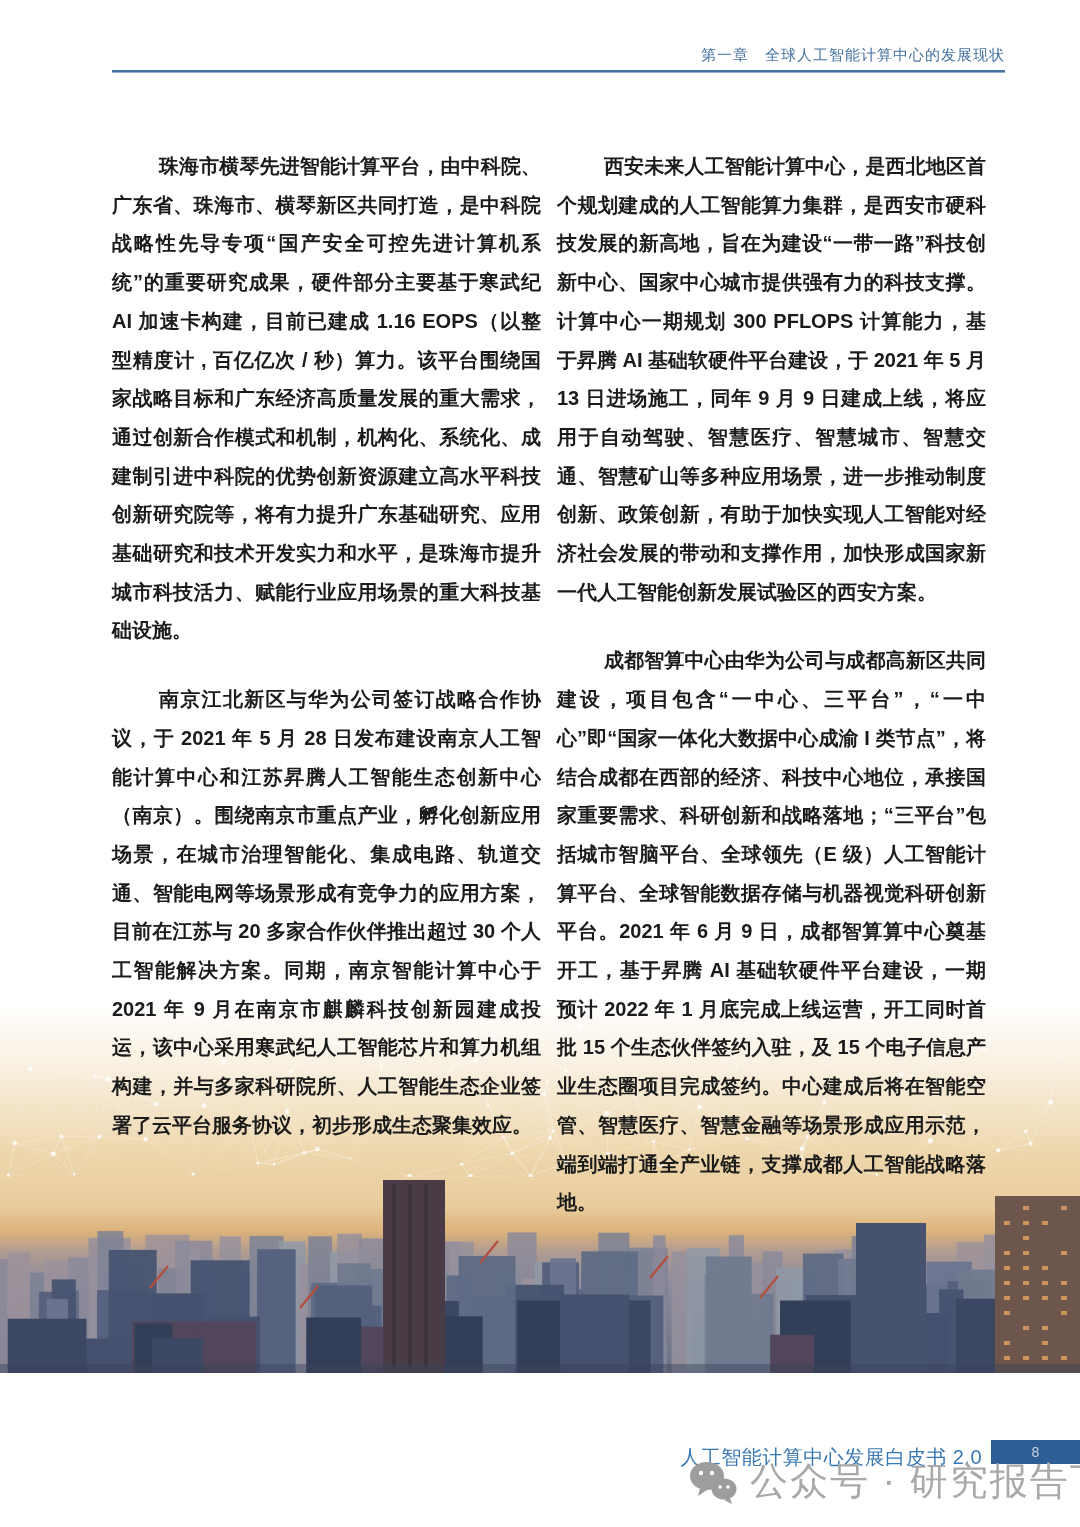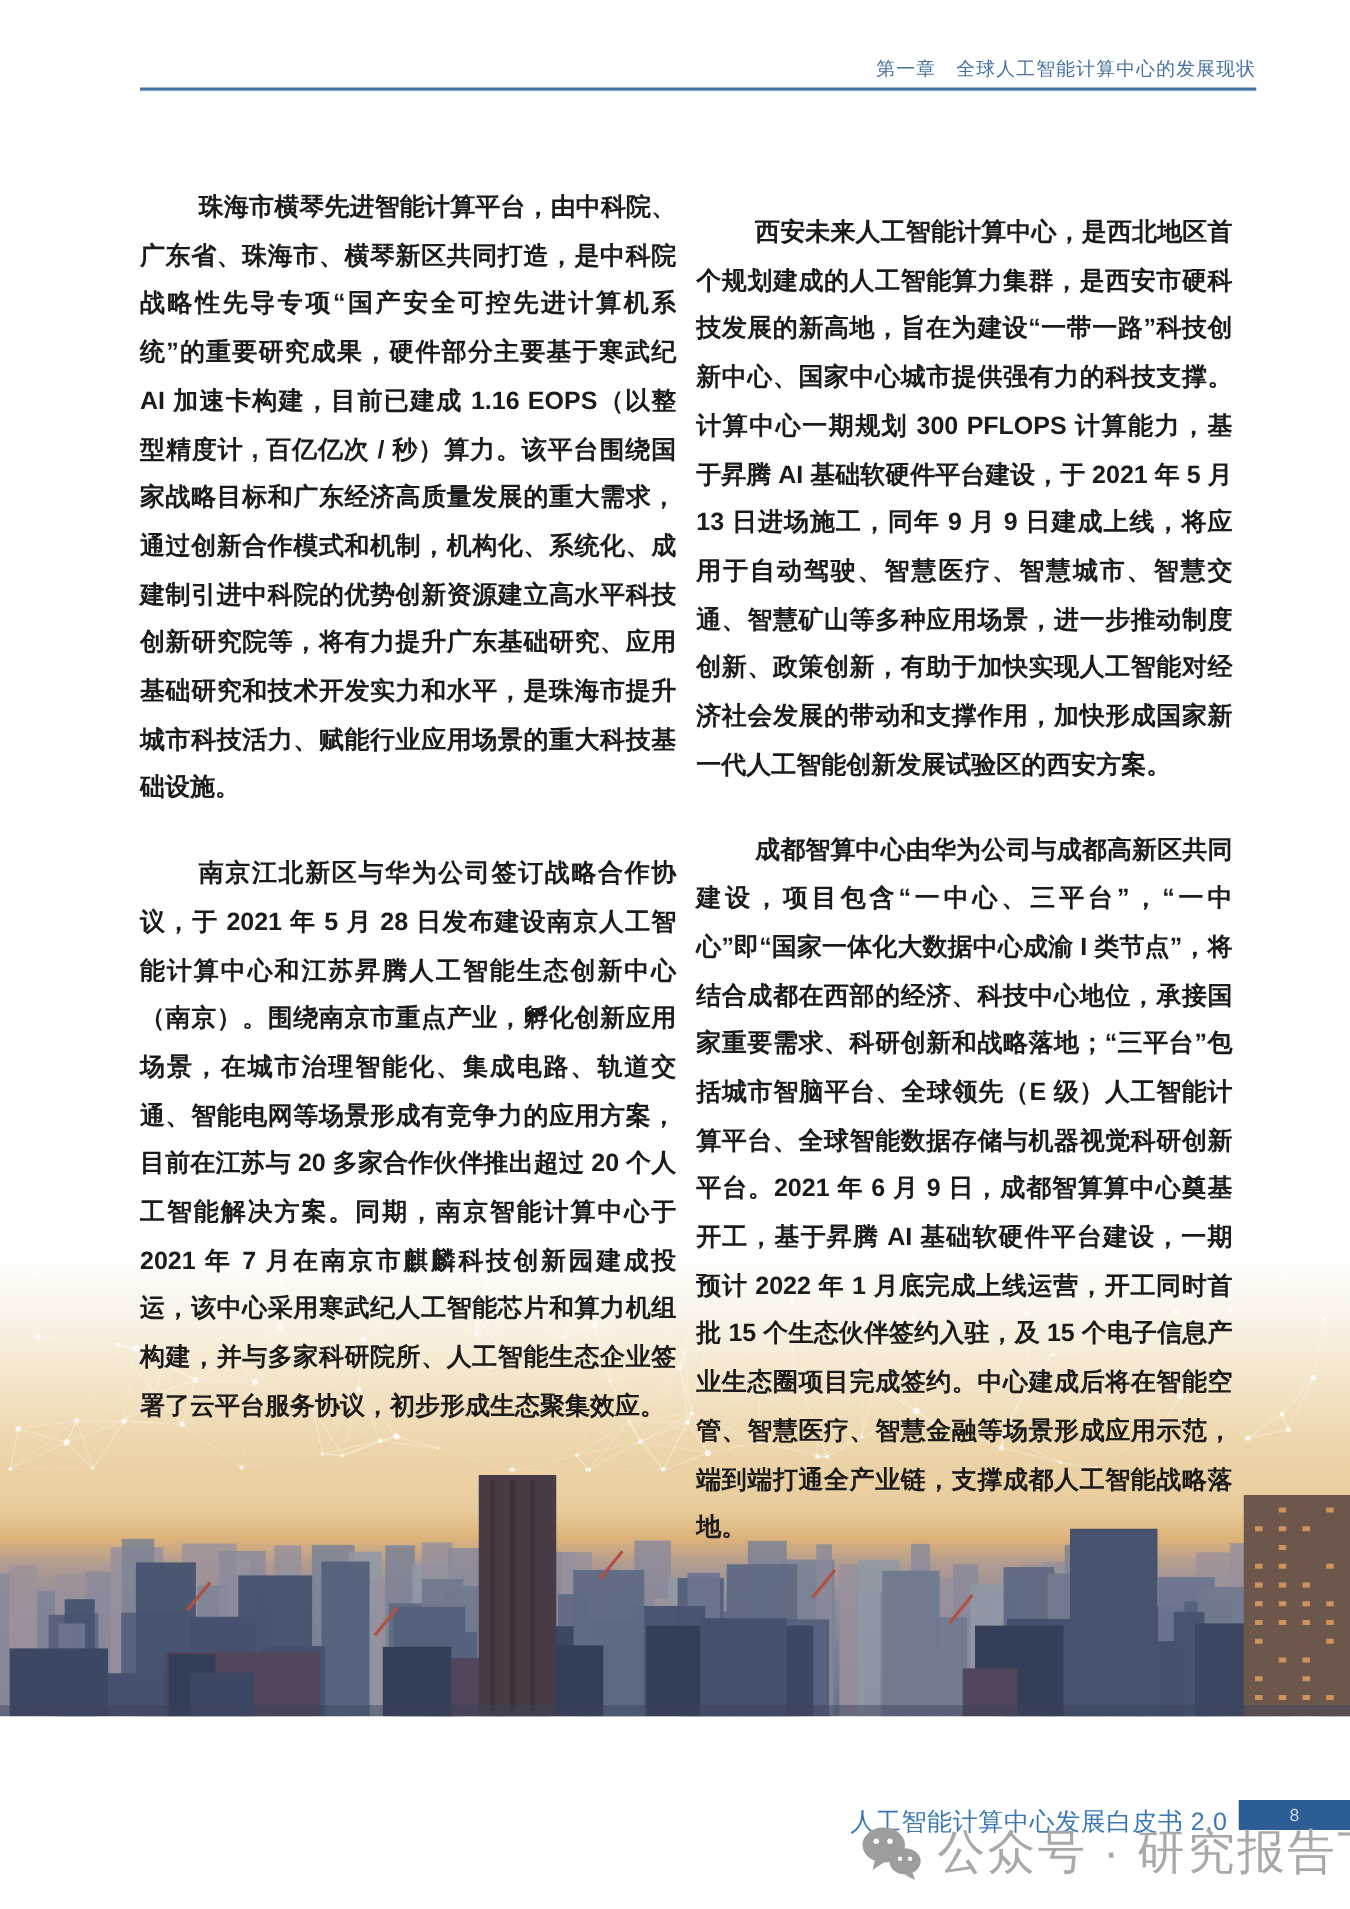"西安未来人工智能计算中心，是西北地区首个规划建成的人工智能算力集群，是西安市硬科" .col-right { margin-top: 20px -> none }
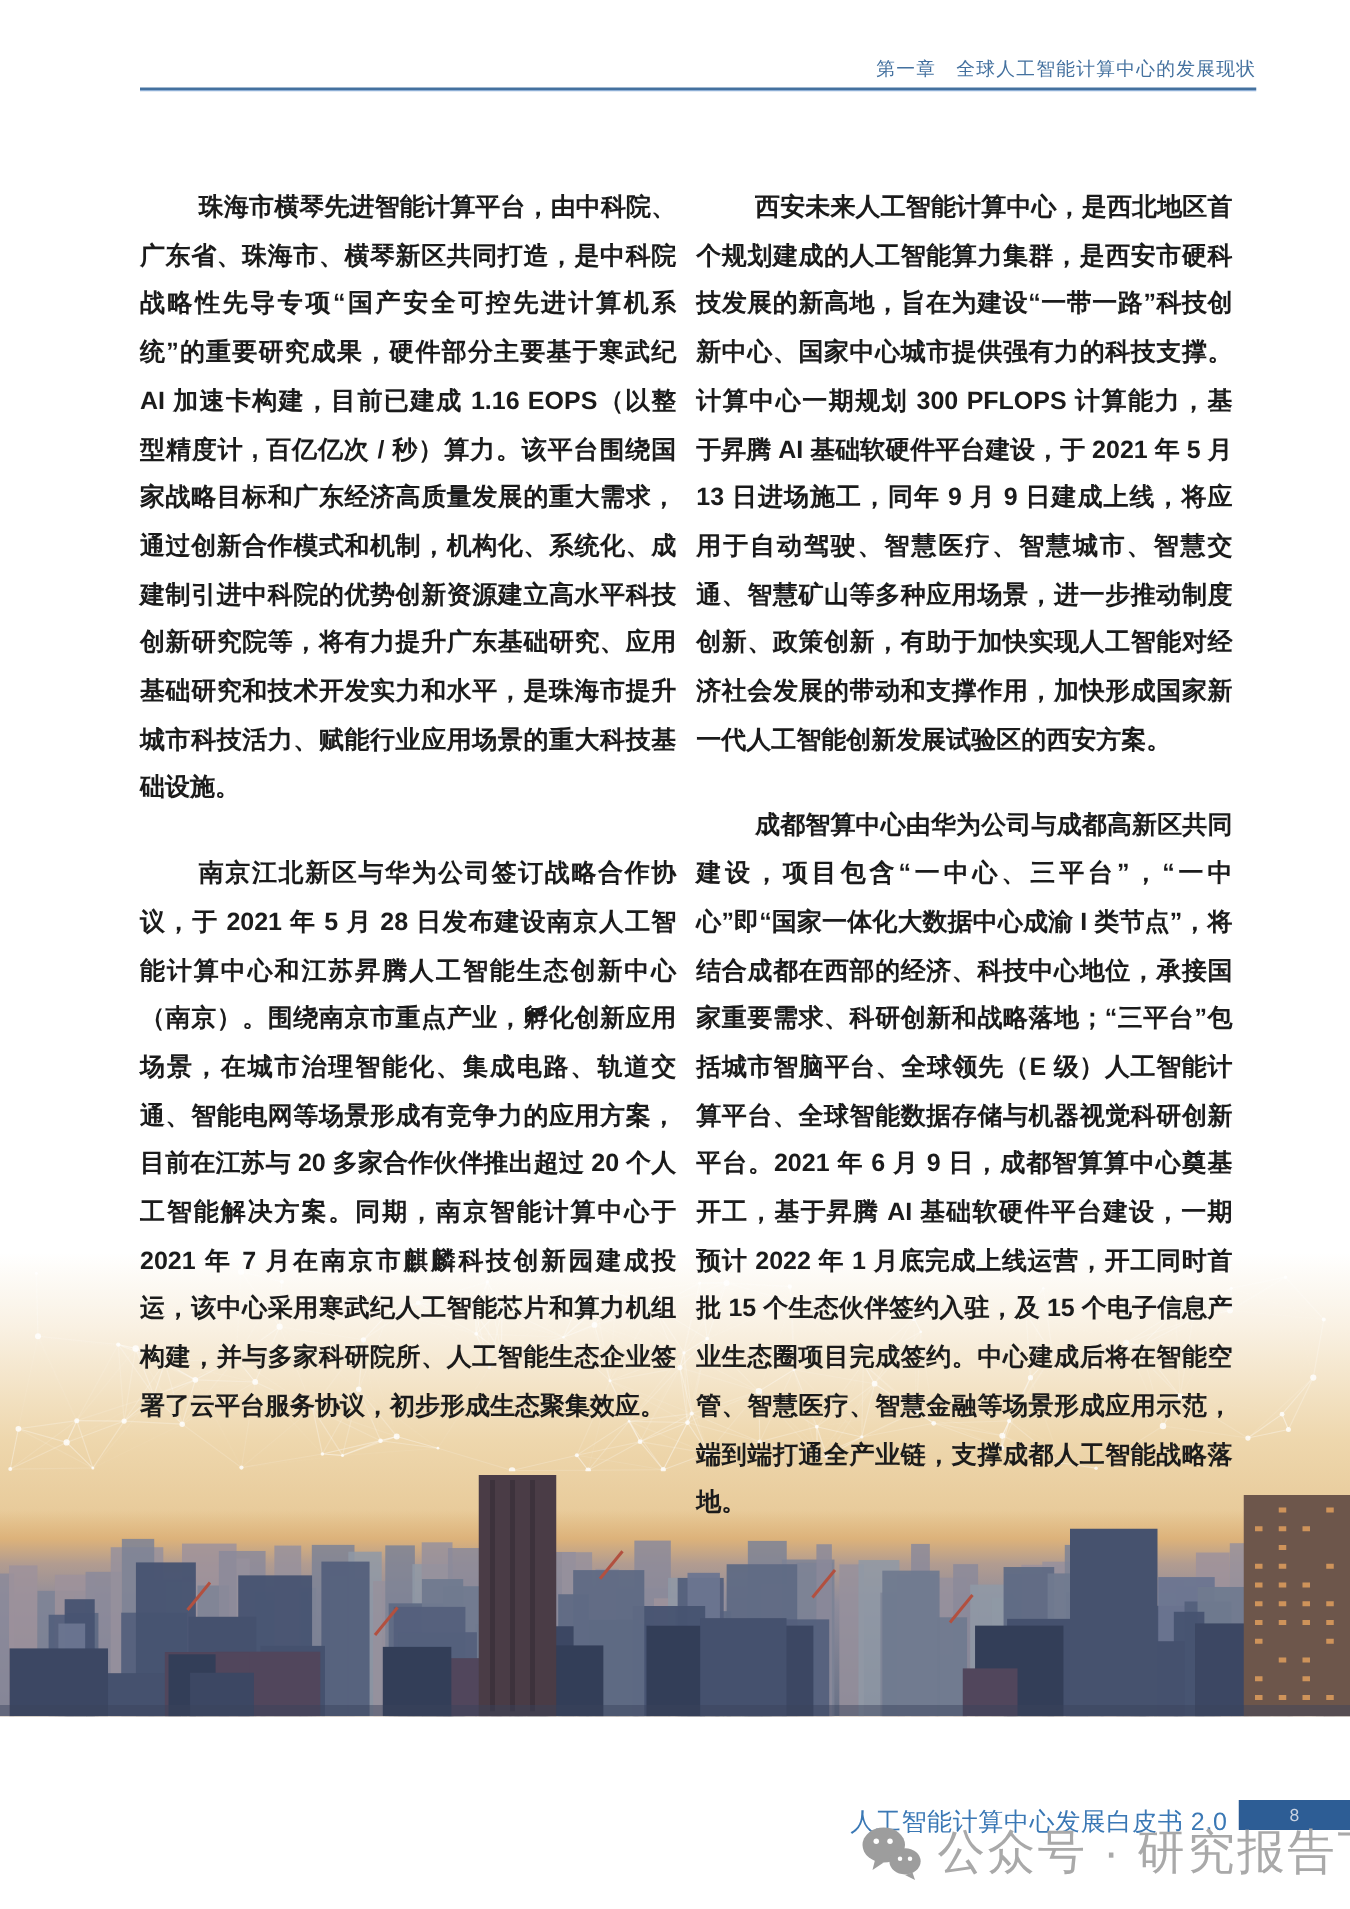"南京江北新区与华为公司签订战略合作协议，于 2021 年 5 月" p { text: 20 个人工智能解决方案。同期，南京智能计算中心于 2021 年 7 -> 30 个人工智能解决方案。同期，南京智能计算中心于 2021 年 9 }
